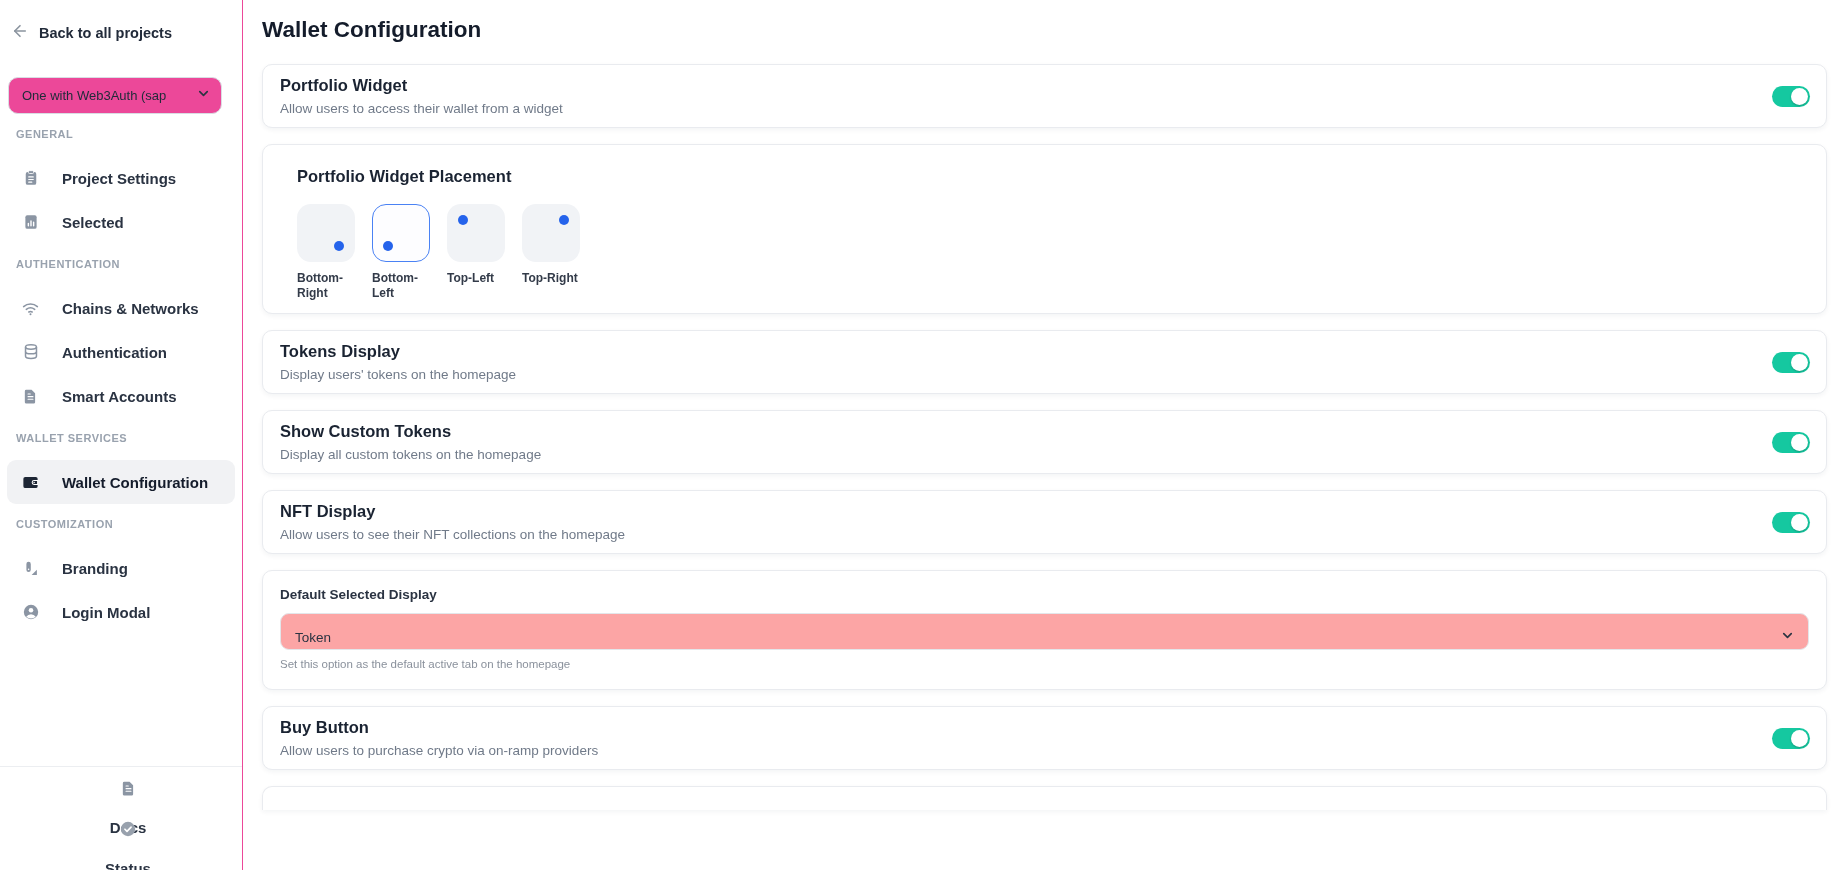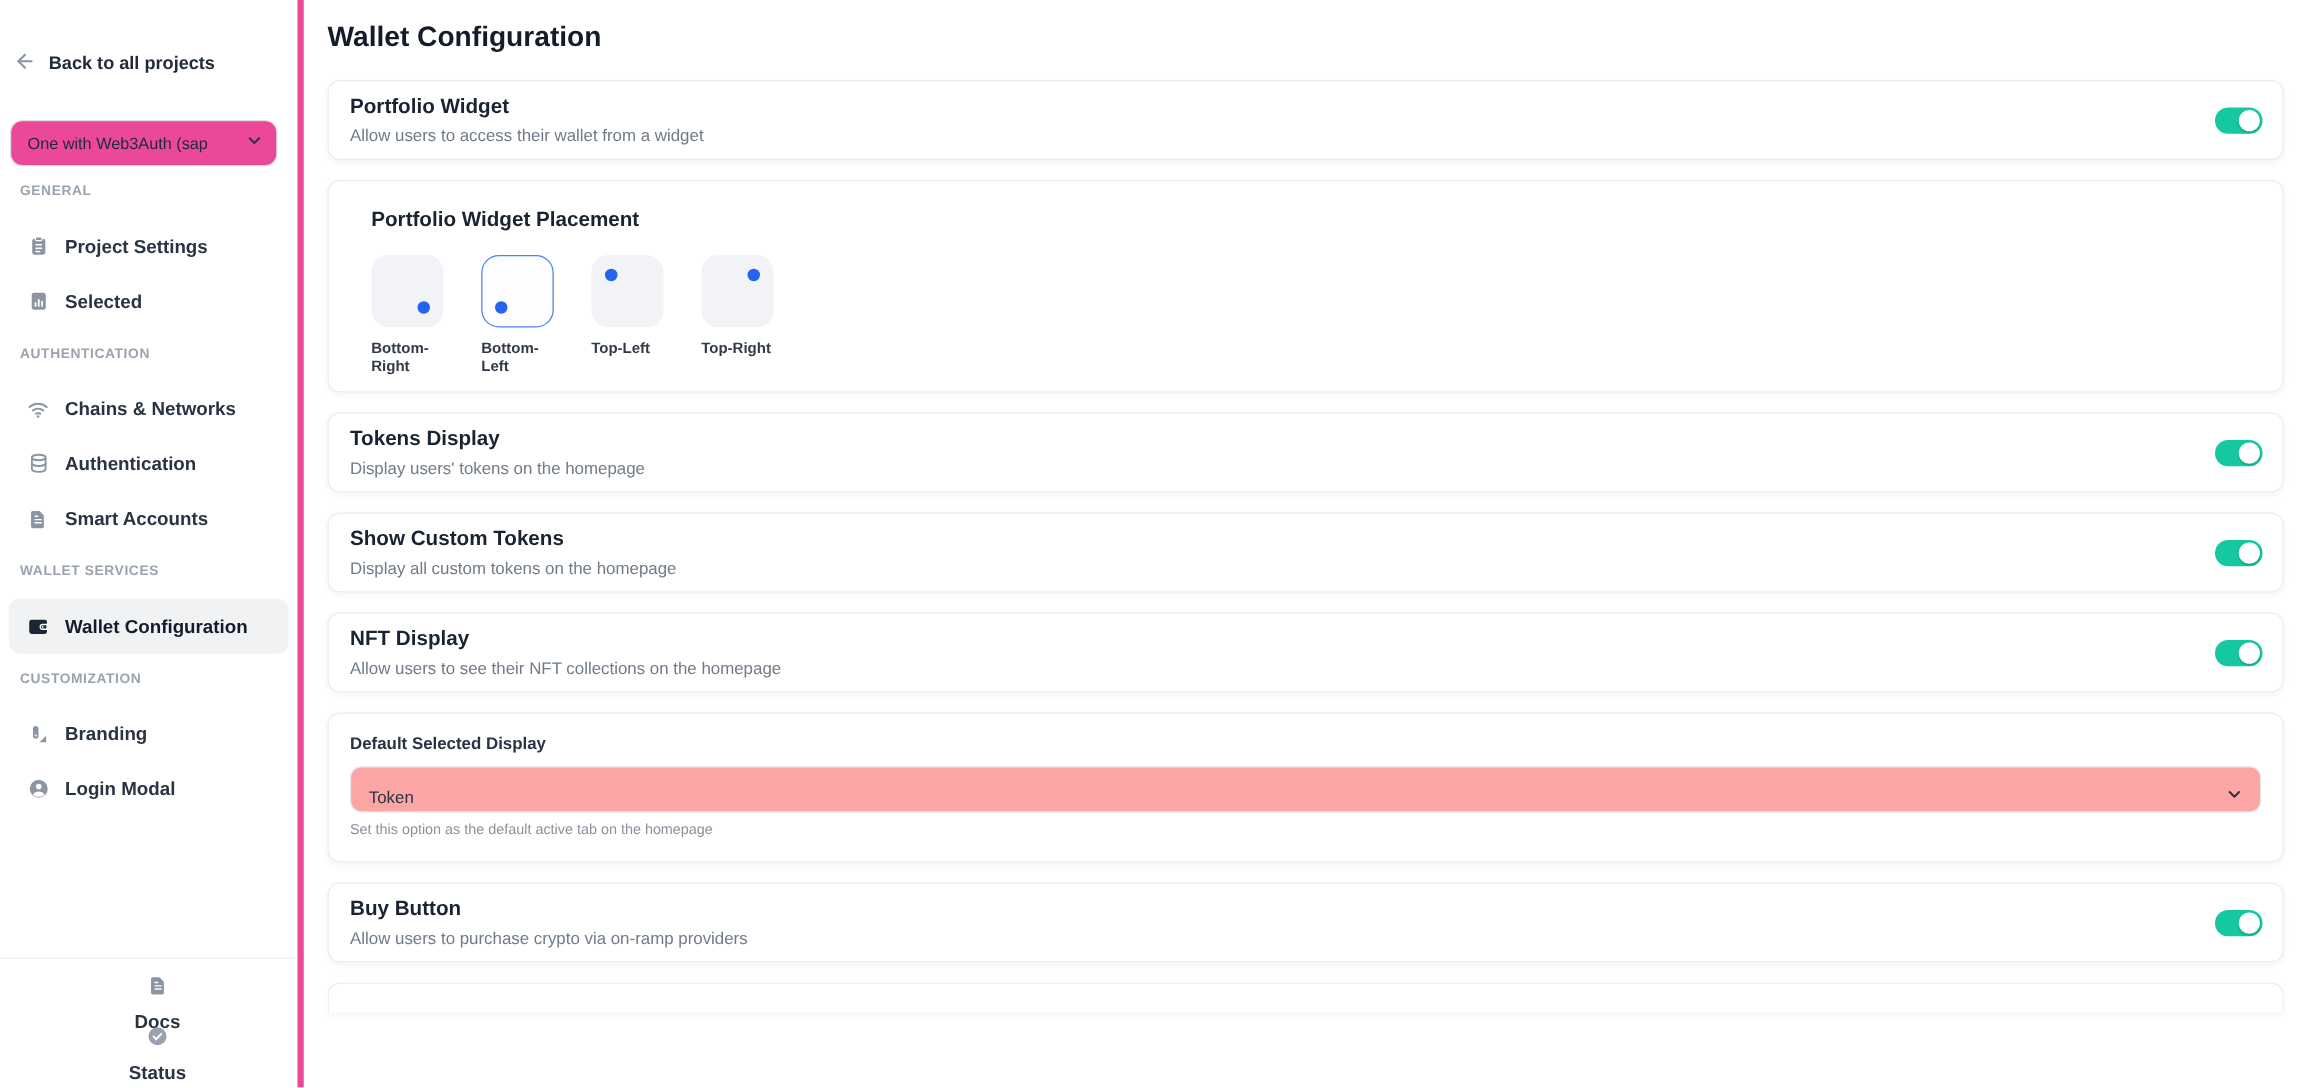"Back to all projects" .sidebar { border-right: 5px solid #ec4899 -> 1px solid #ec4899; padding: 40px 7px 0 7px -> 22px 7px 0 7px }
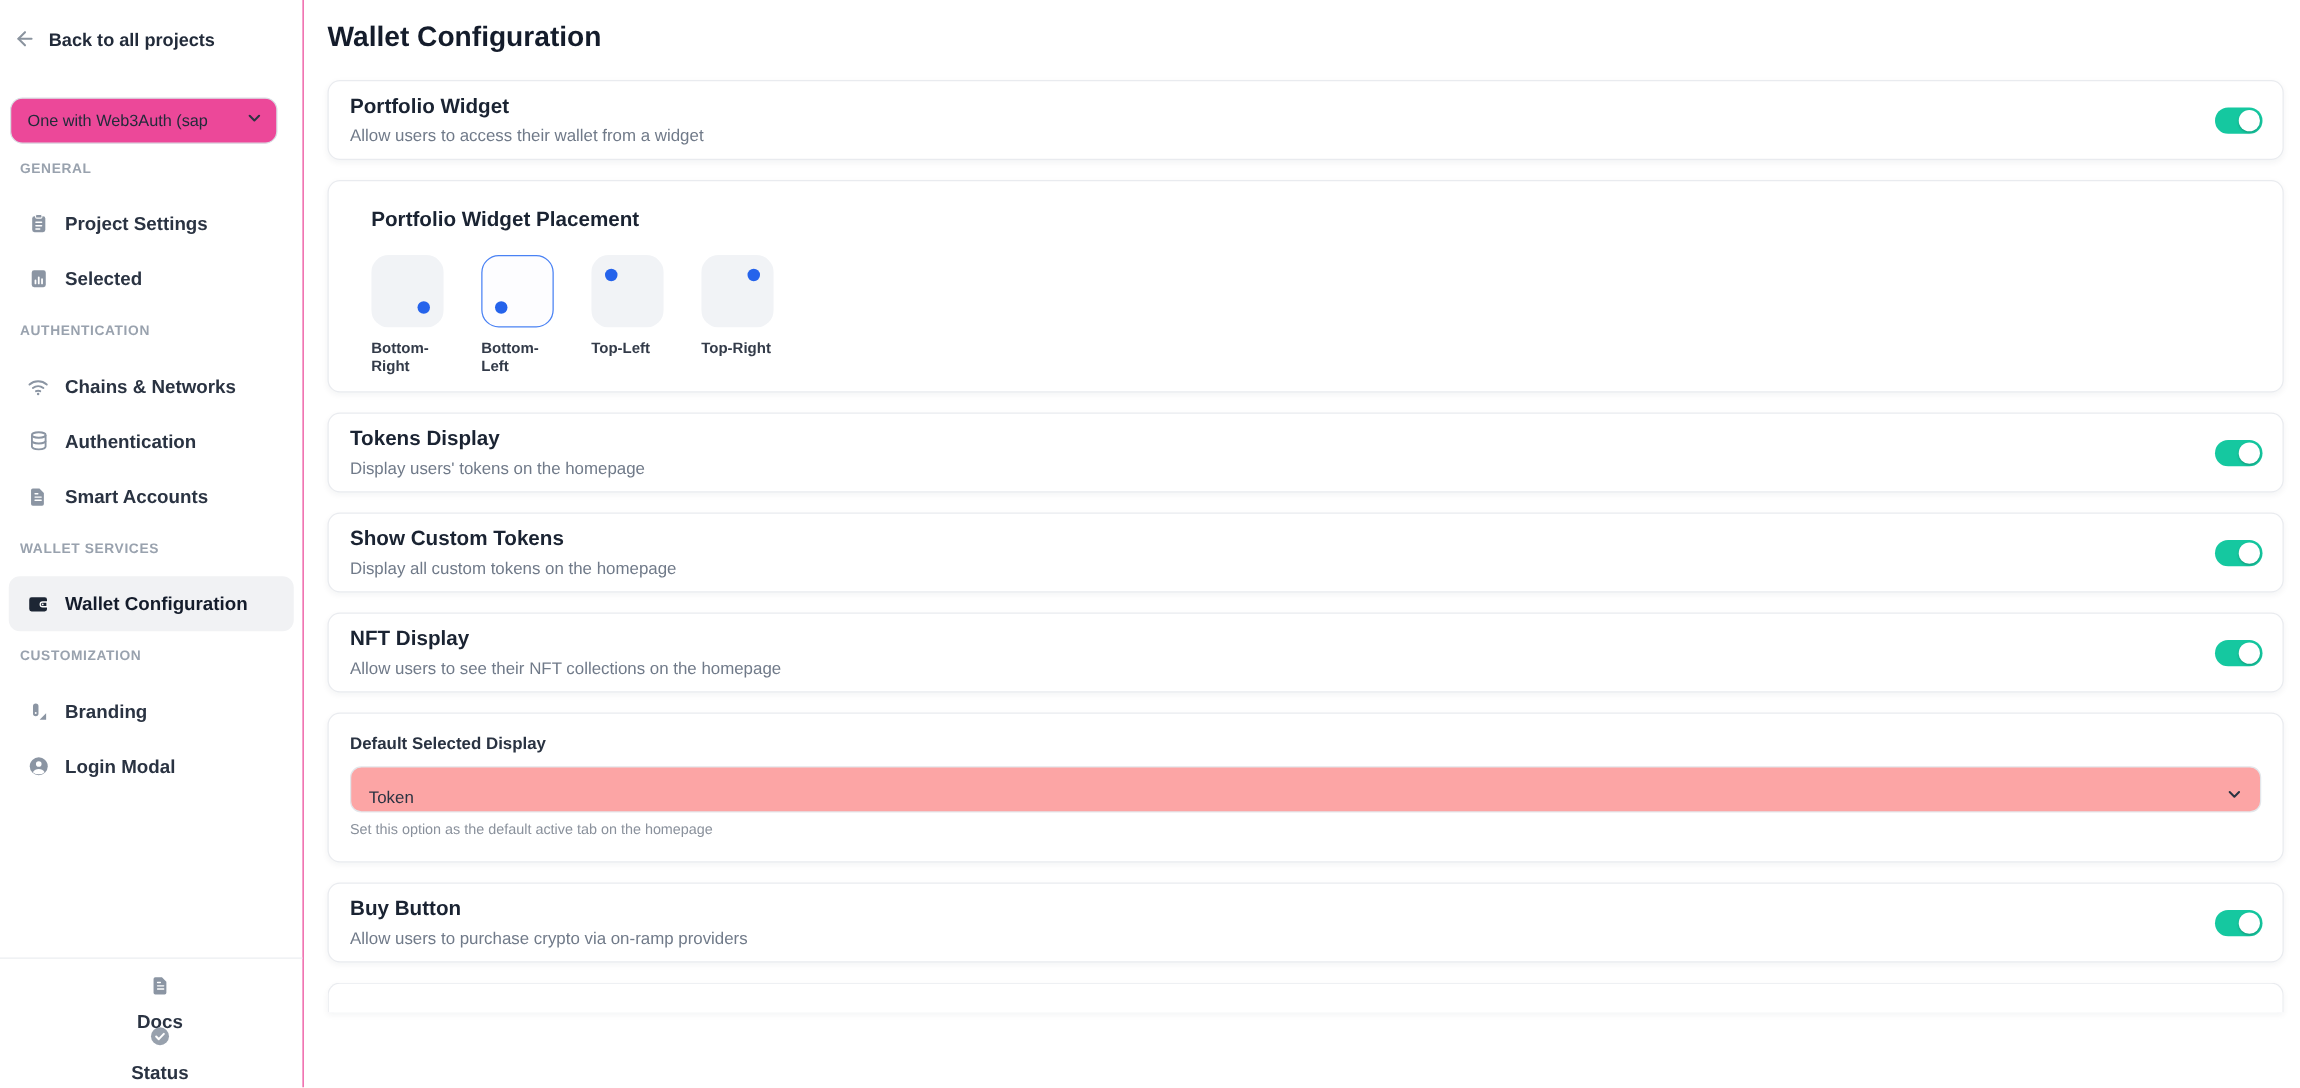"Project Settings" .nav-item { gap: 12px -> 22px }
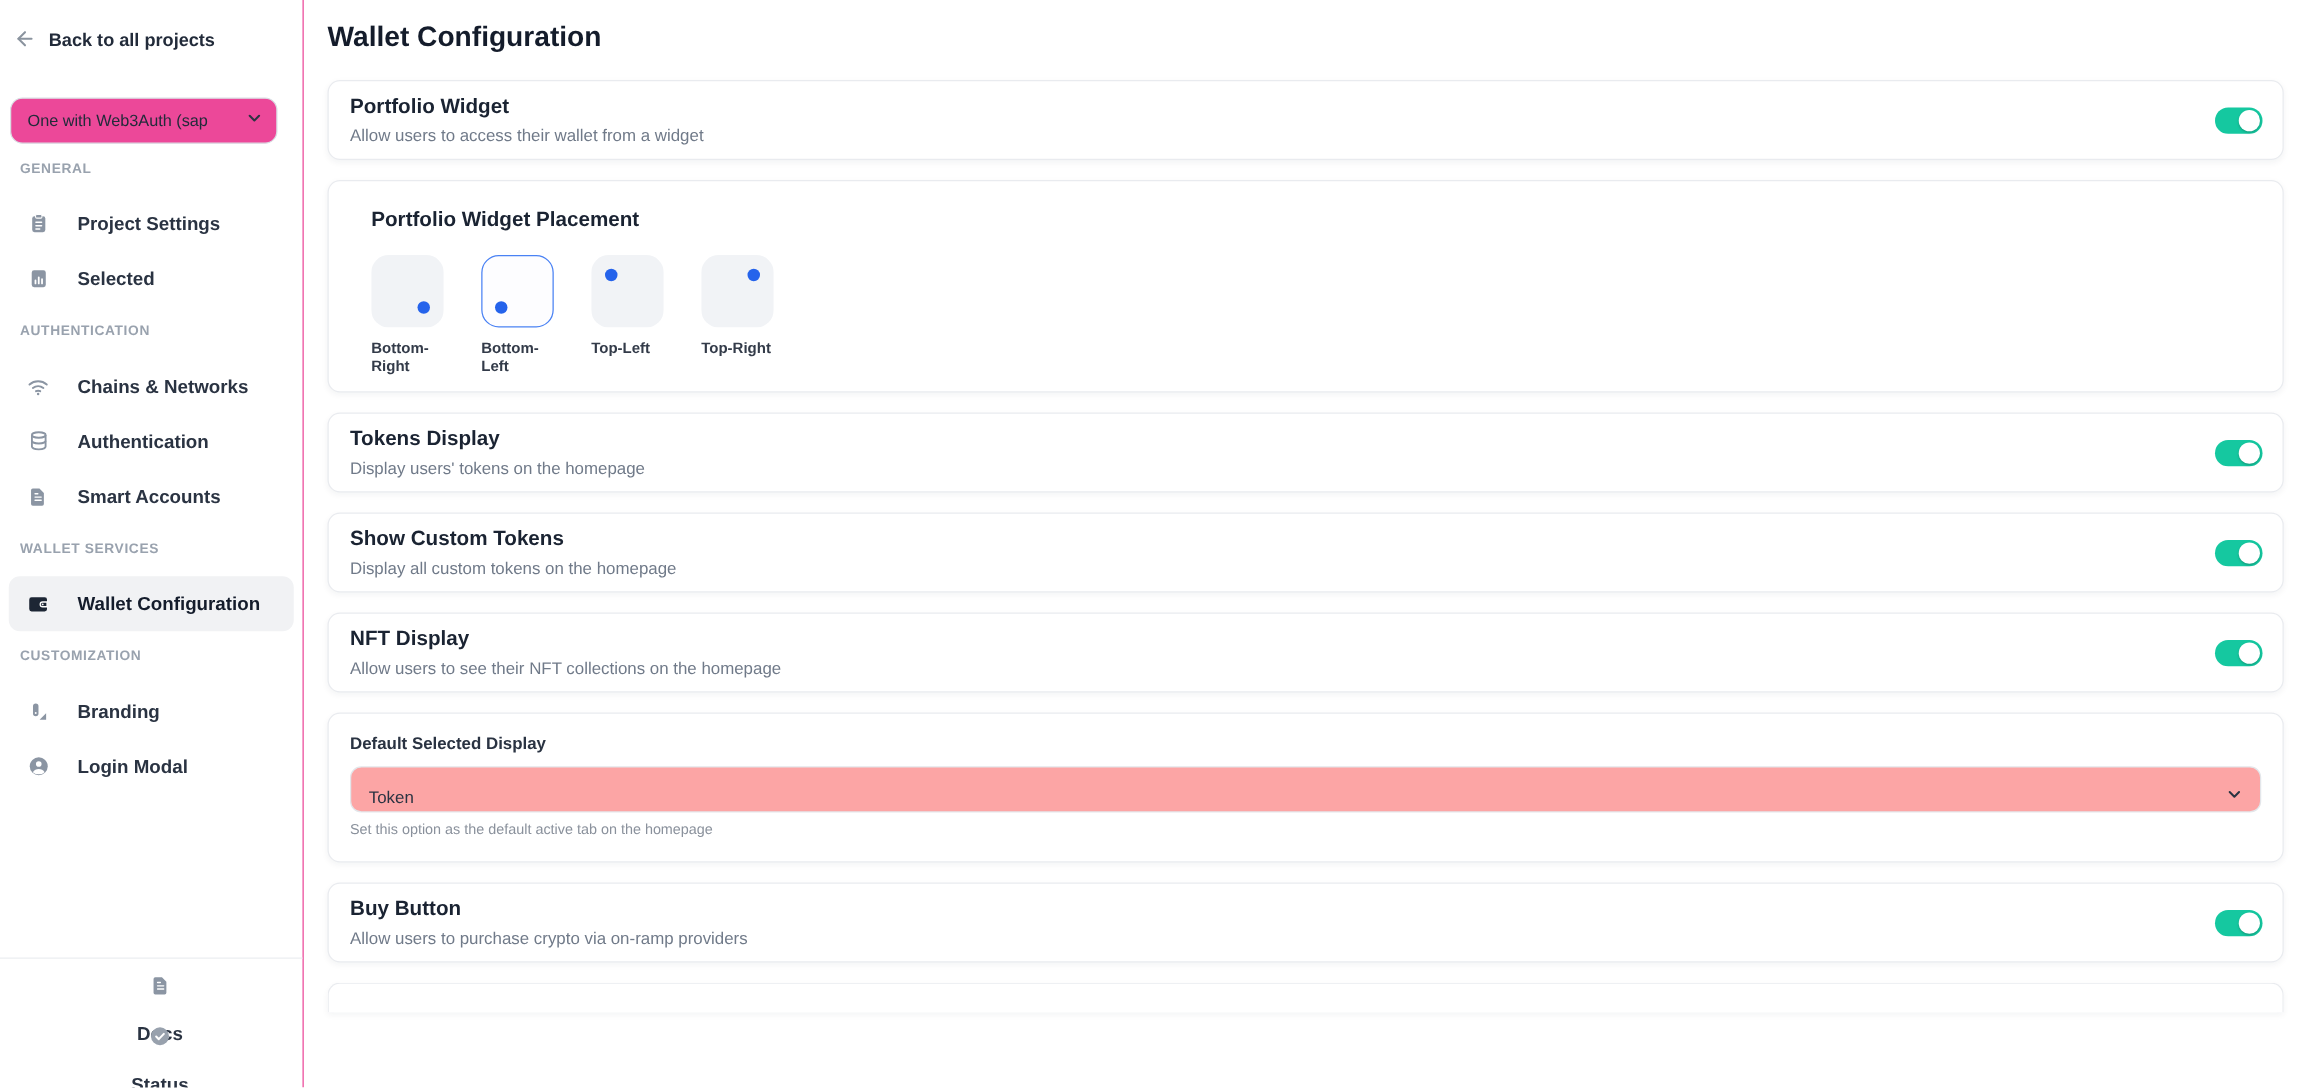"Bottom-Right" .pc-options { gap: 28px -> 15px }
